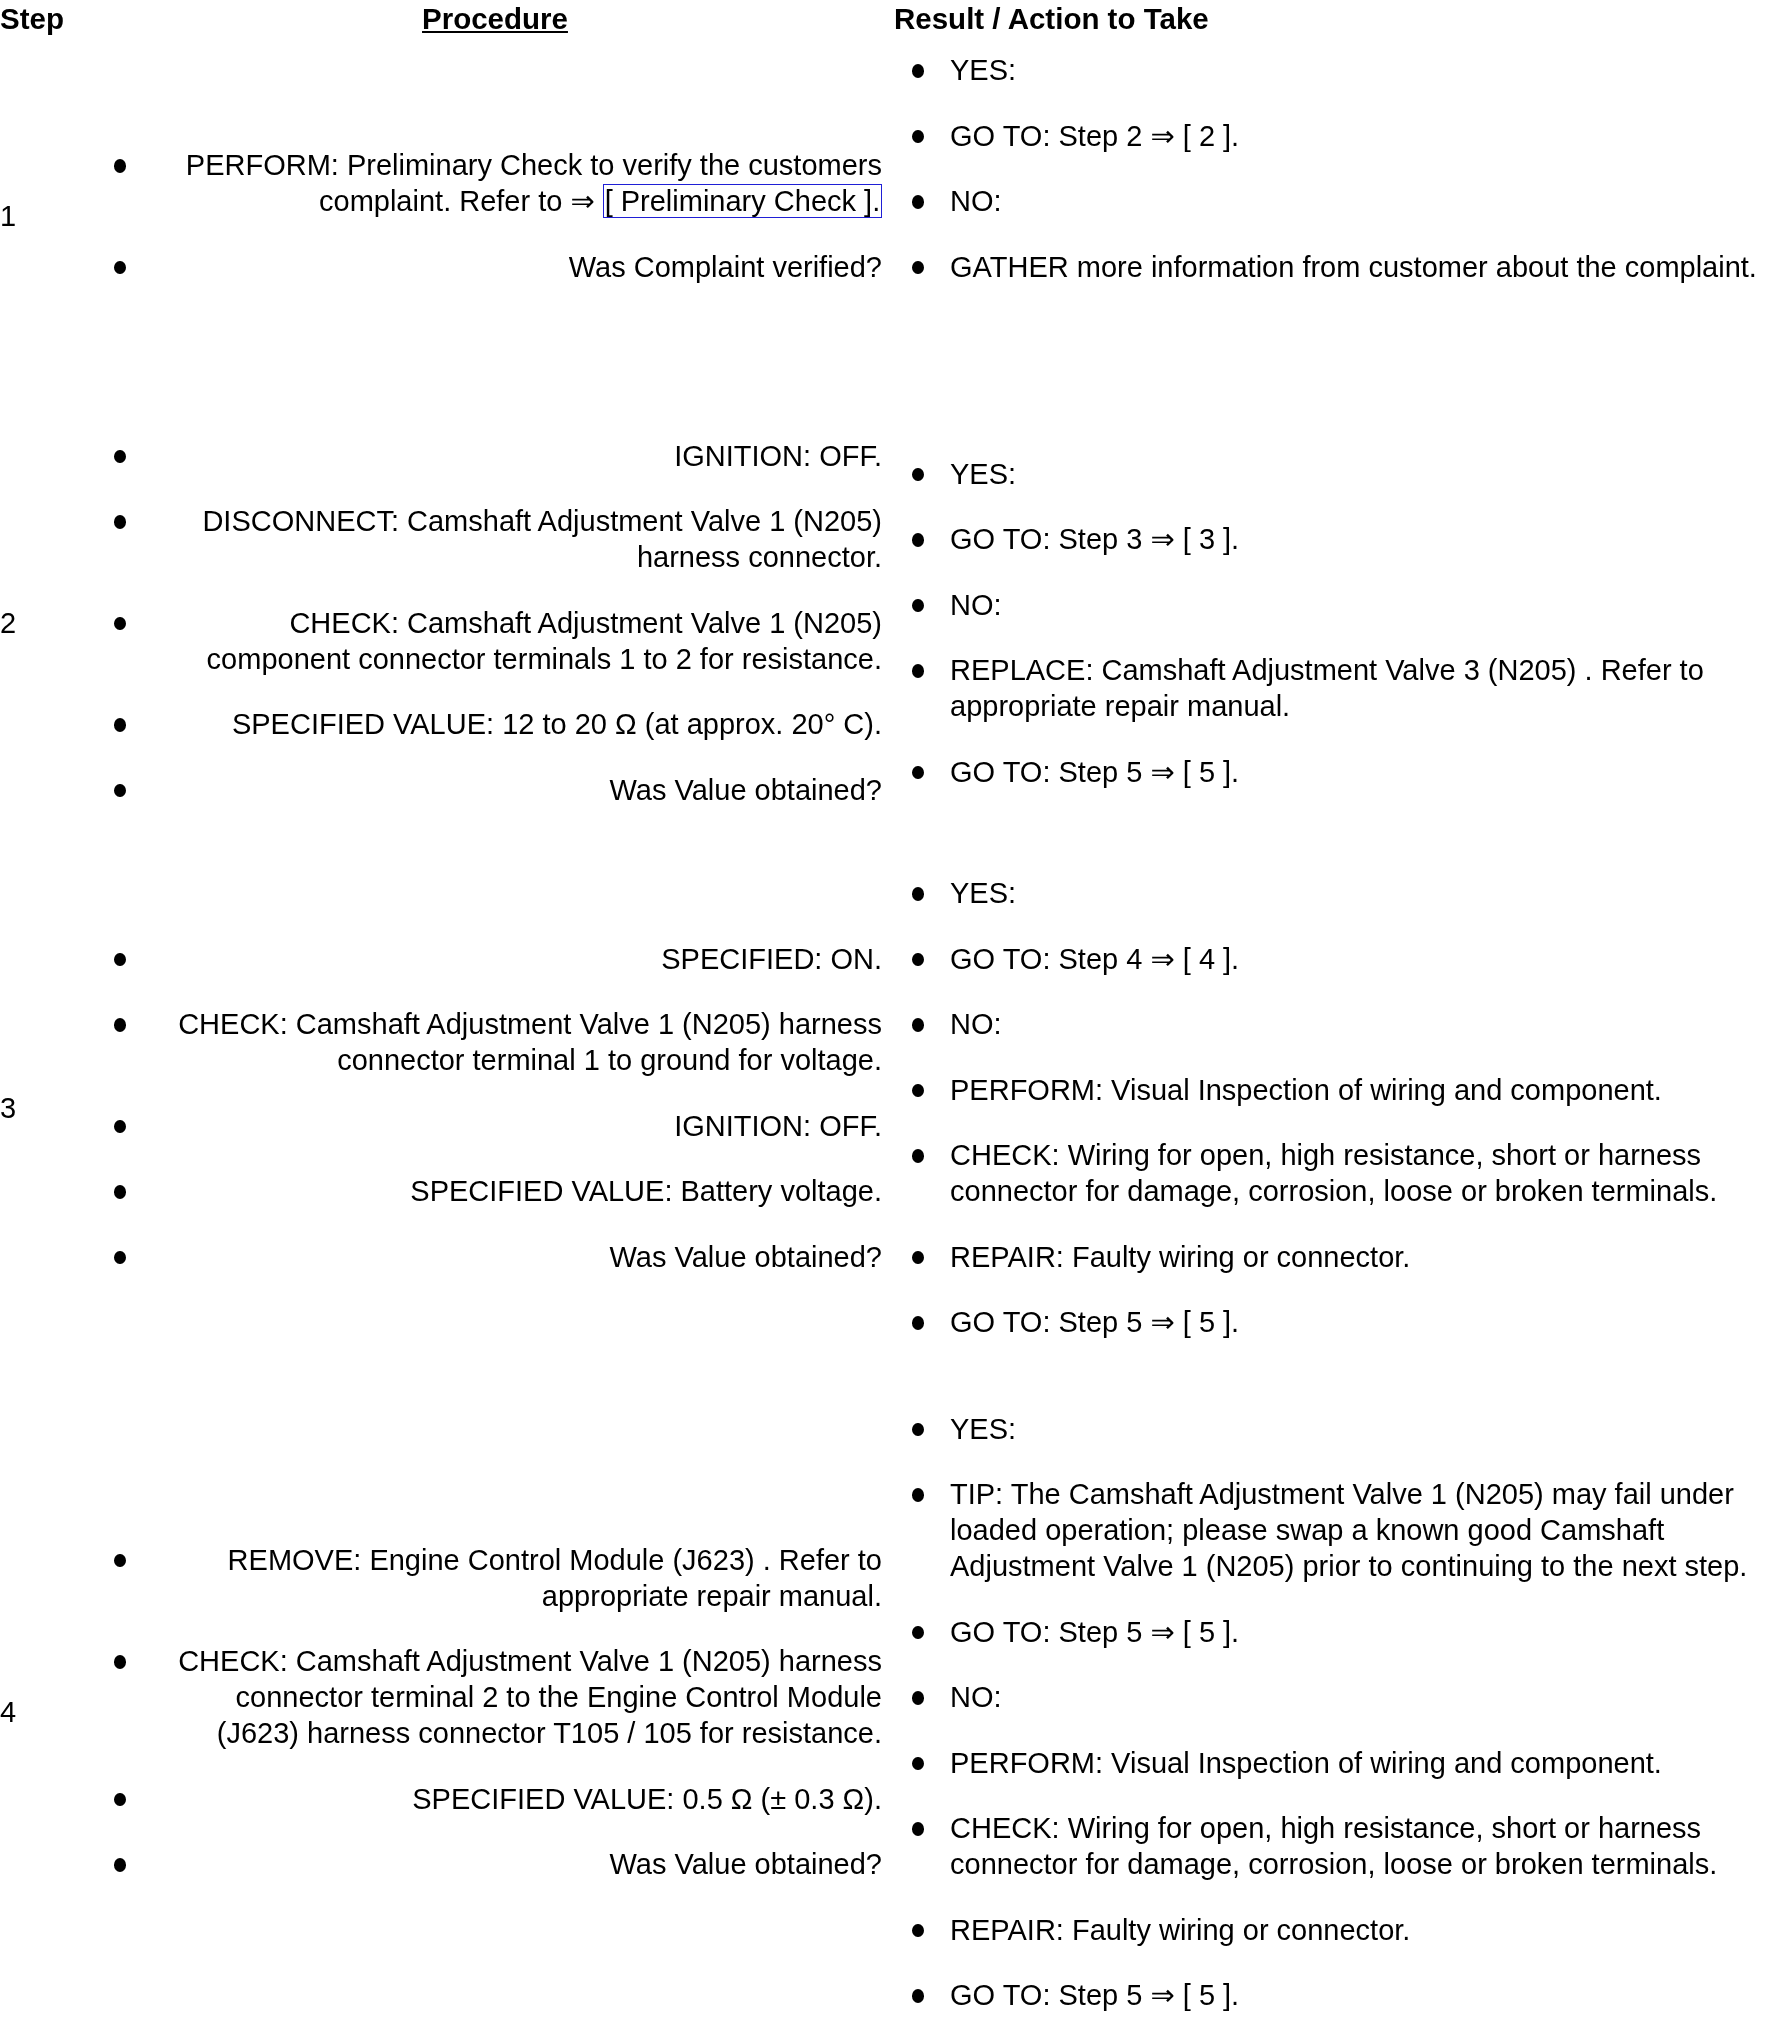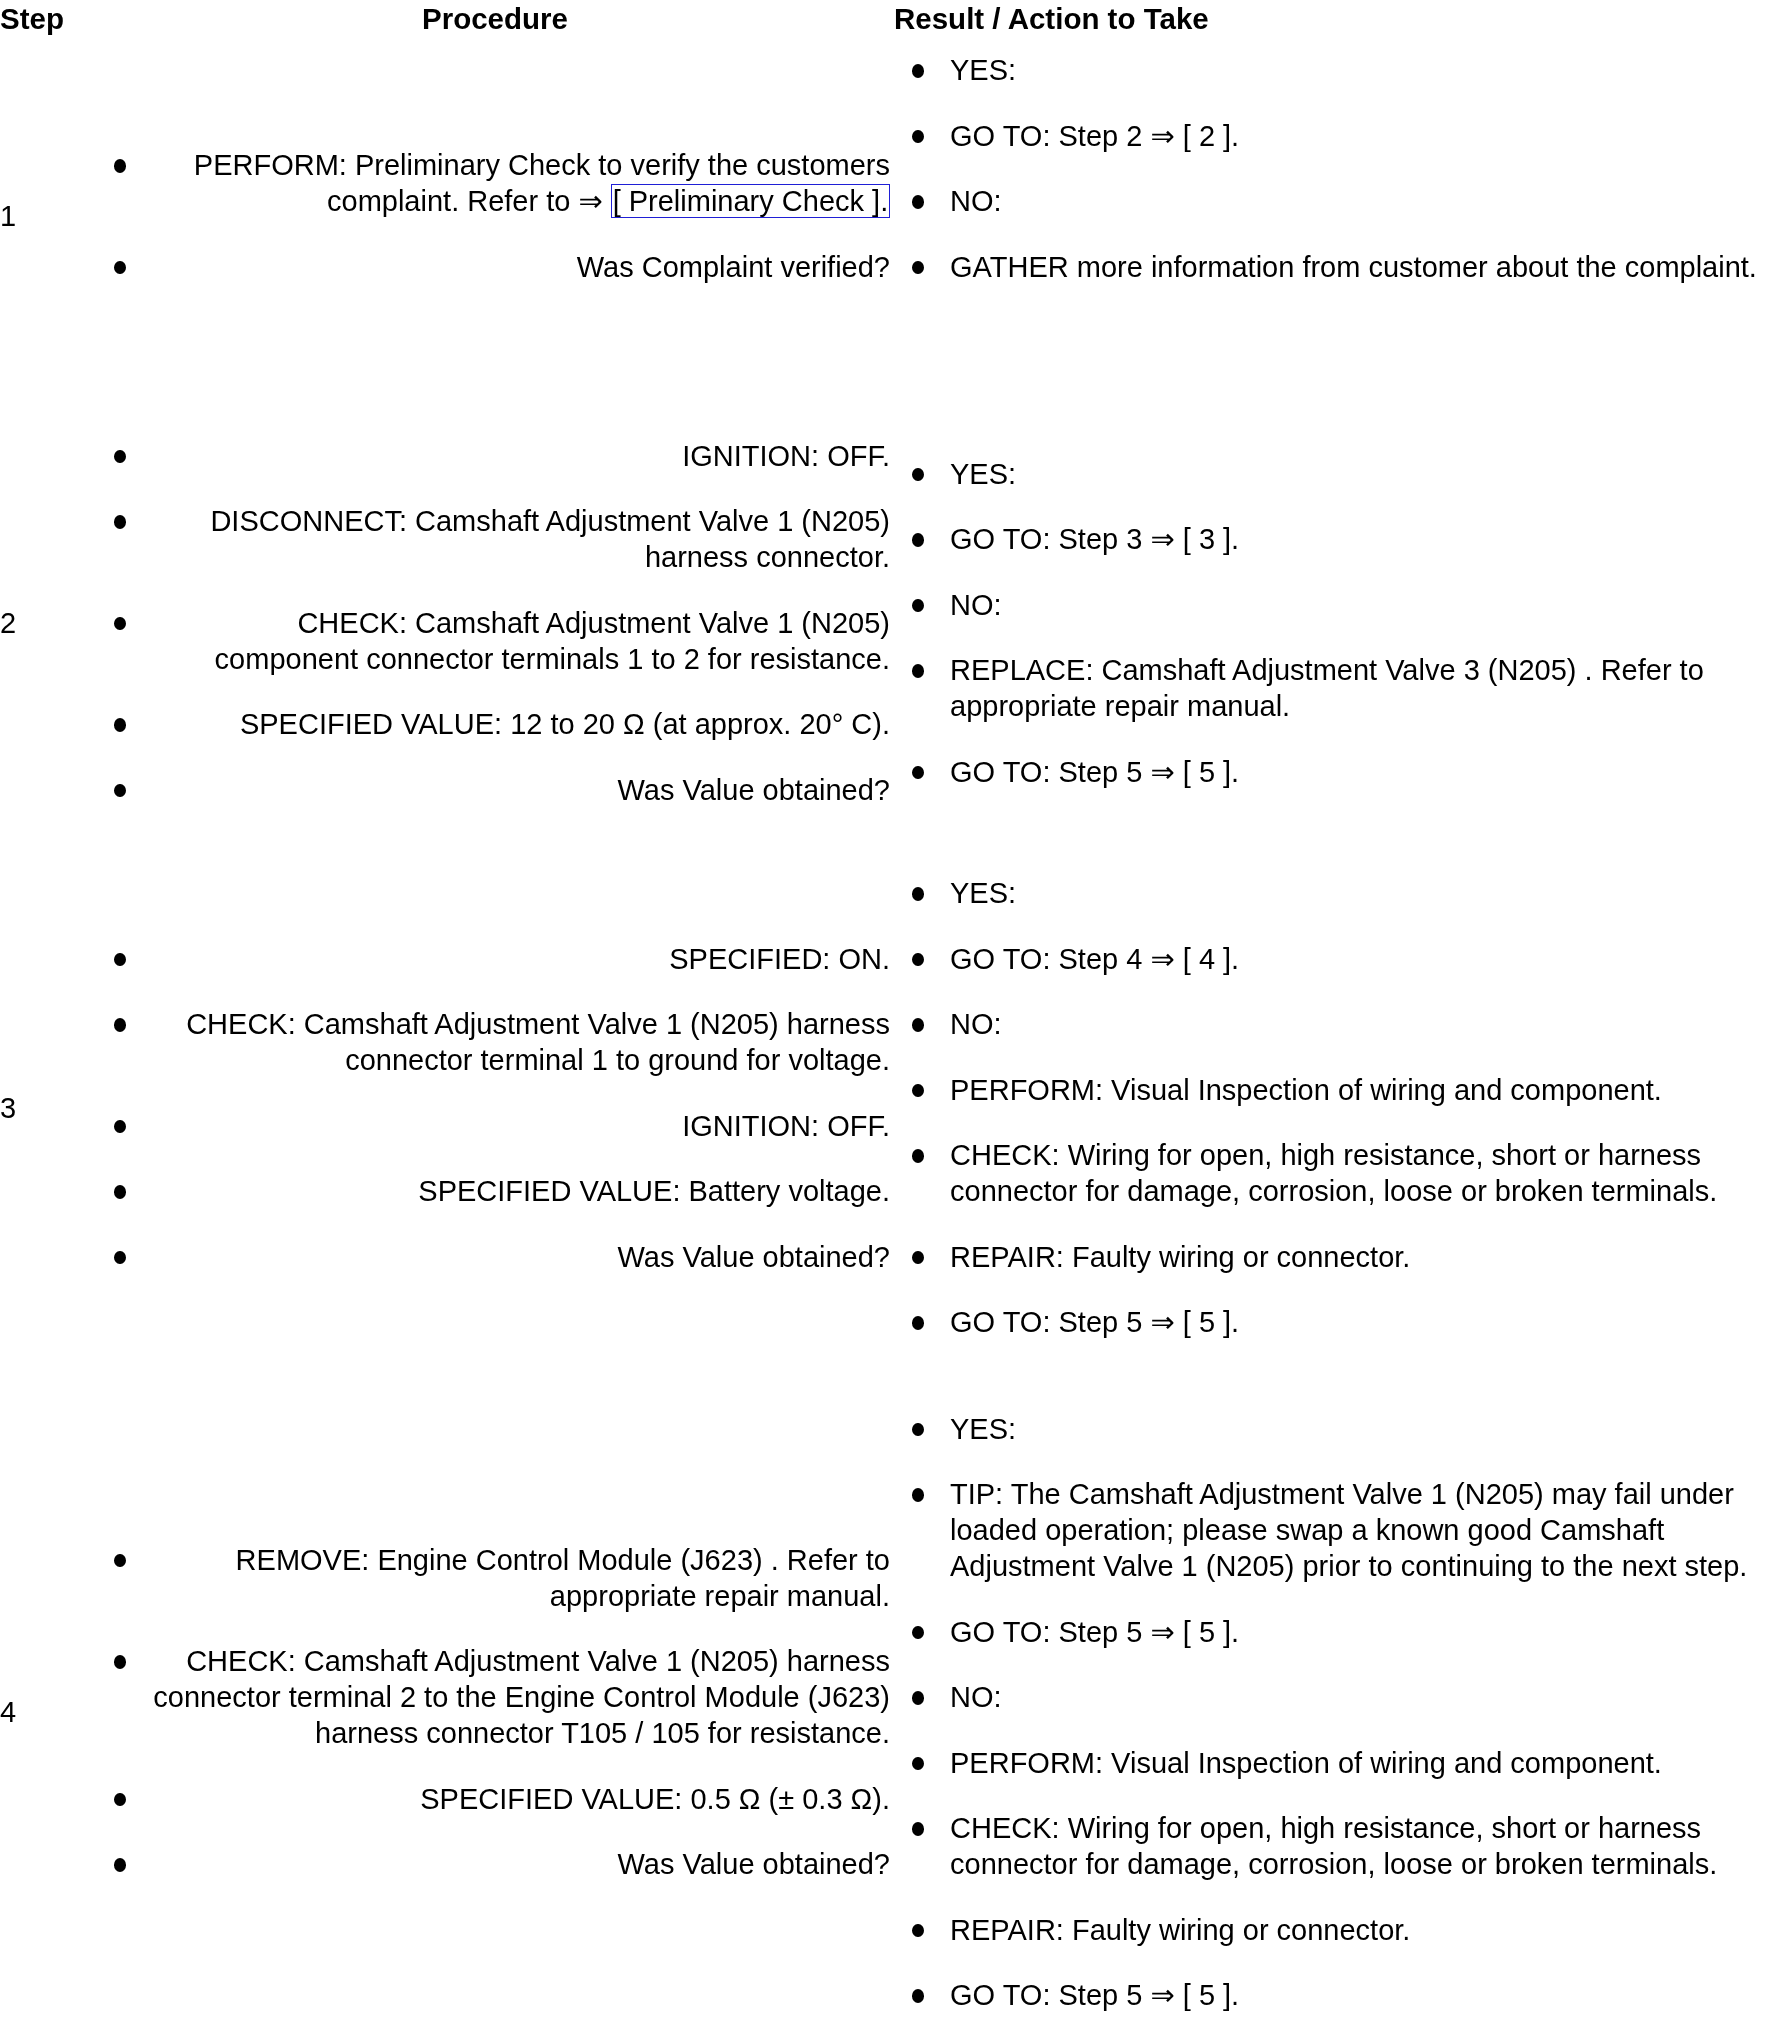"Procedure" th.proc-h { text-decoration: none -> underline }
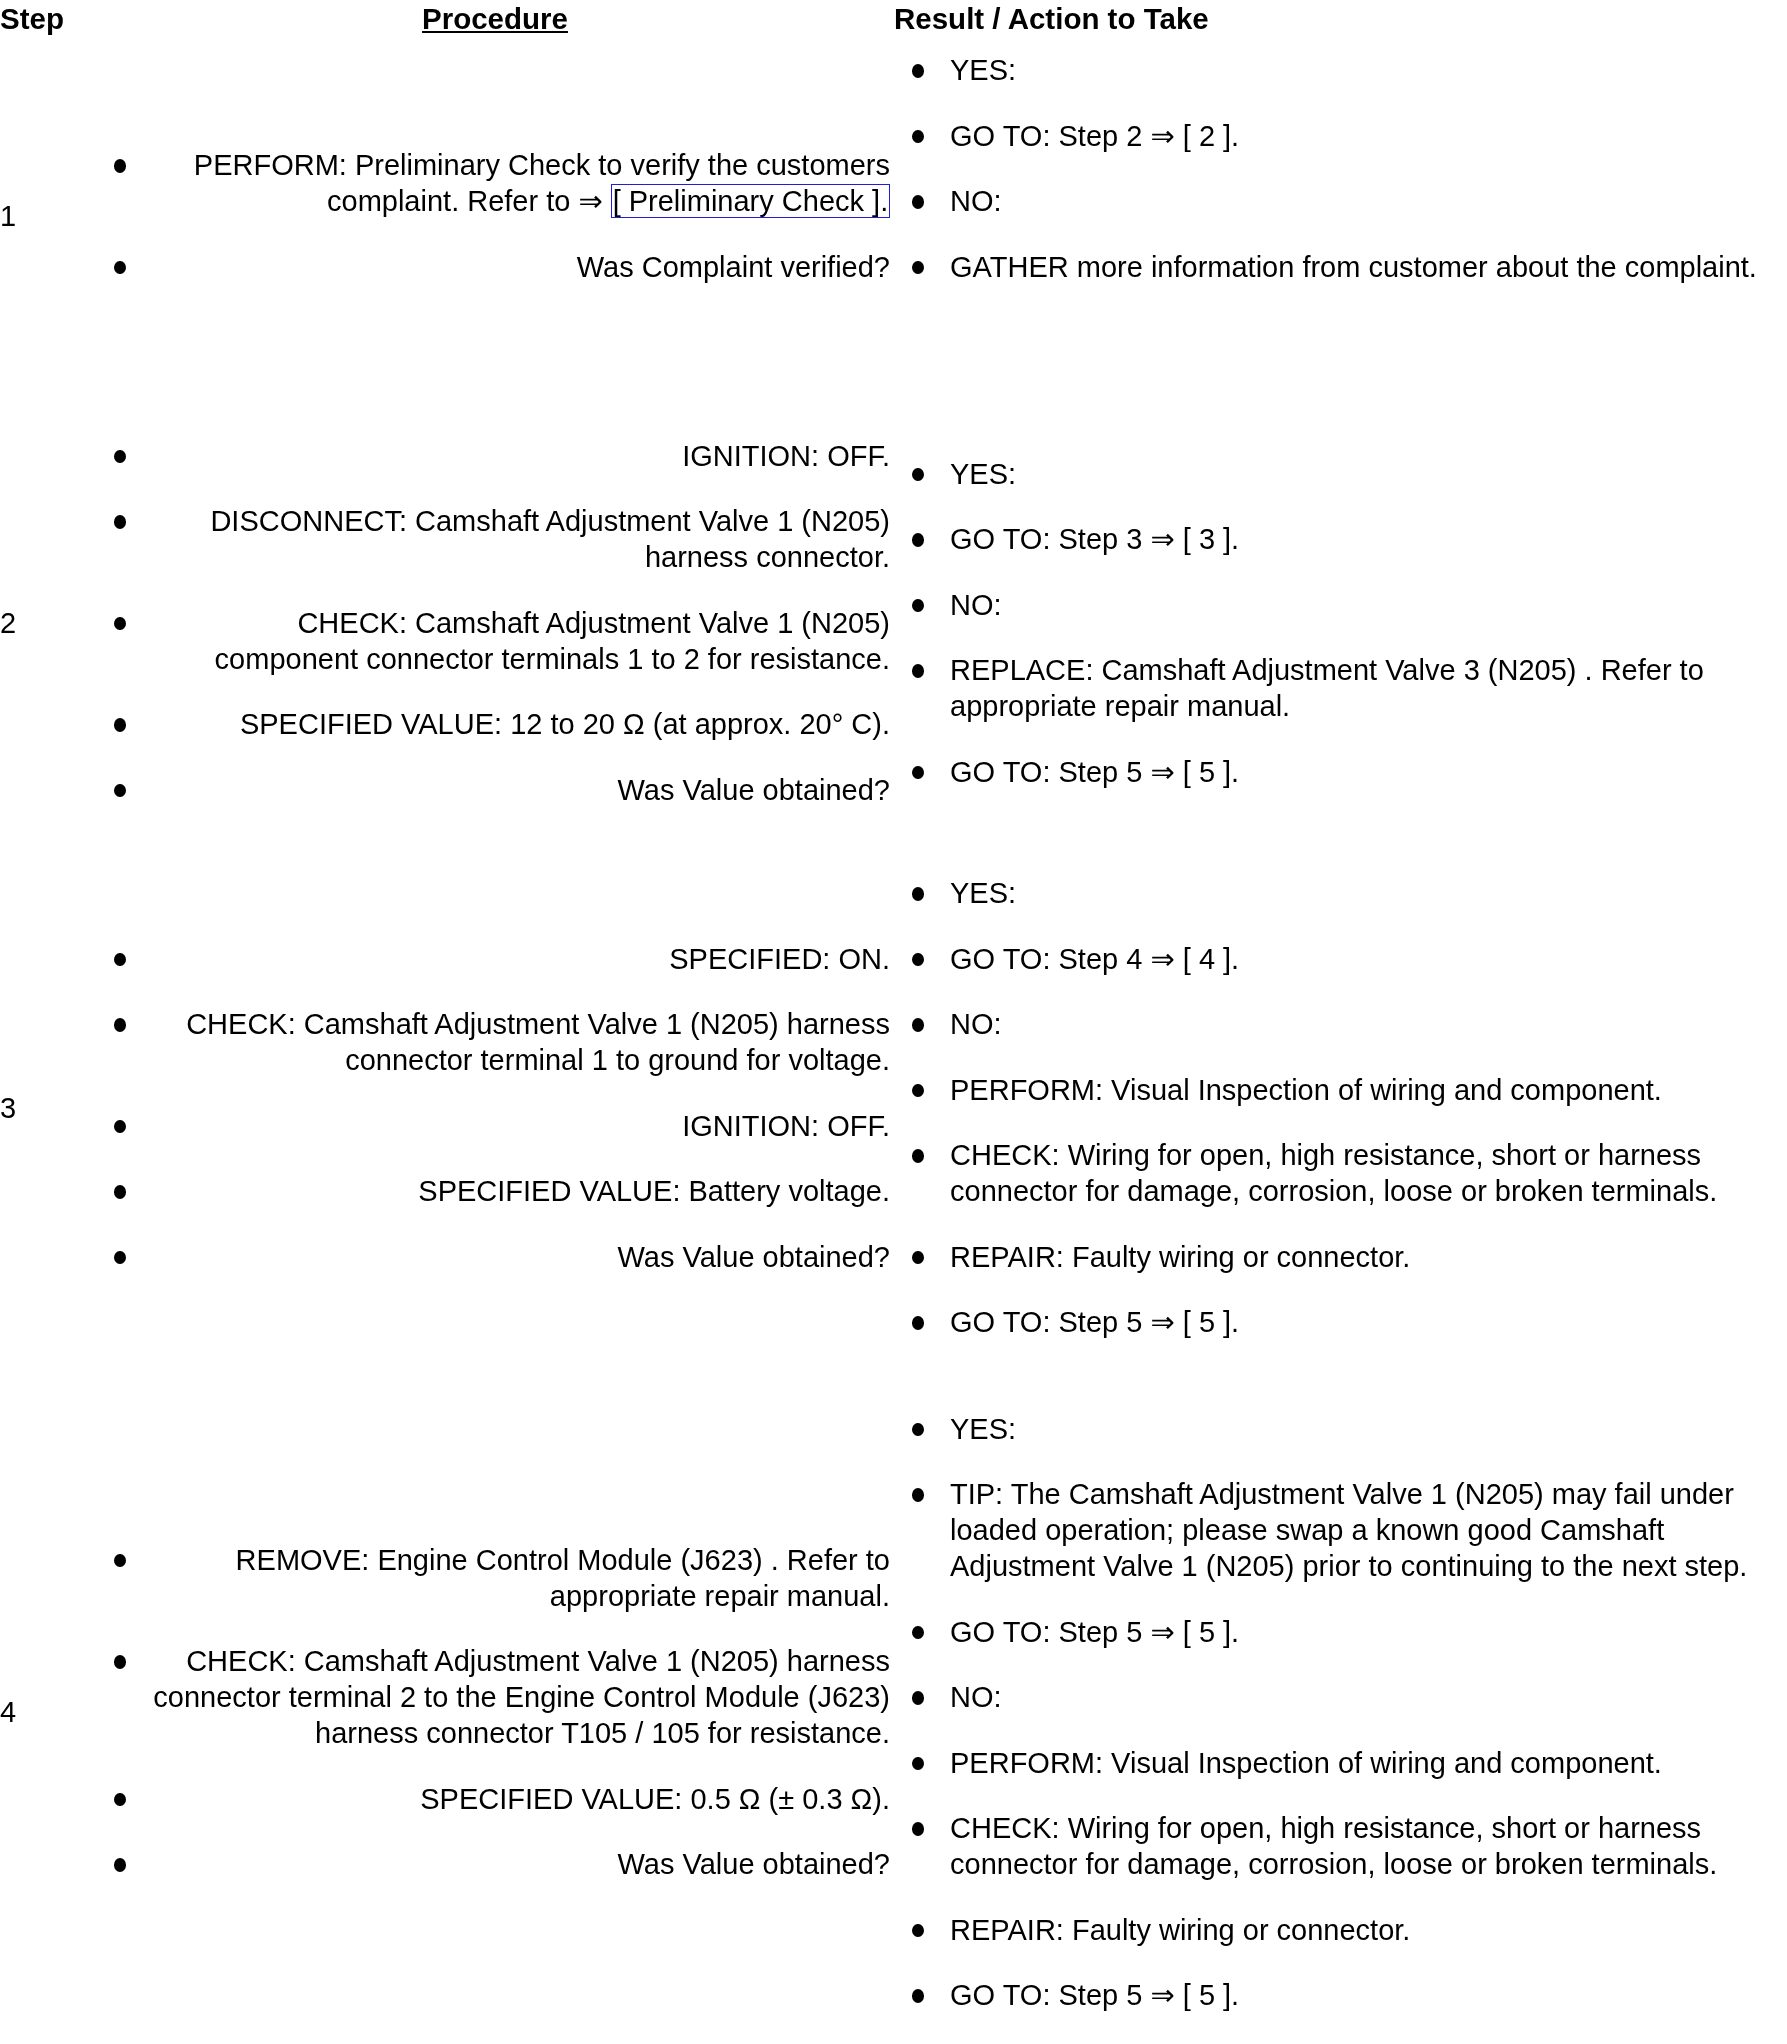"YES:" td.proc-cell ul, td.res-cell ul { padding-right: 4px -> 12px }
